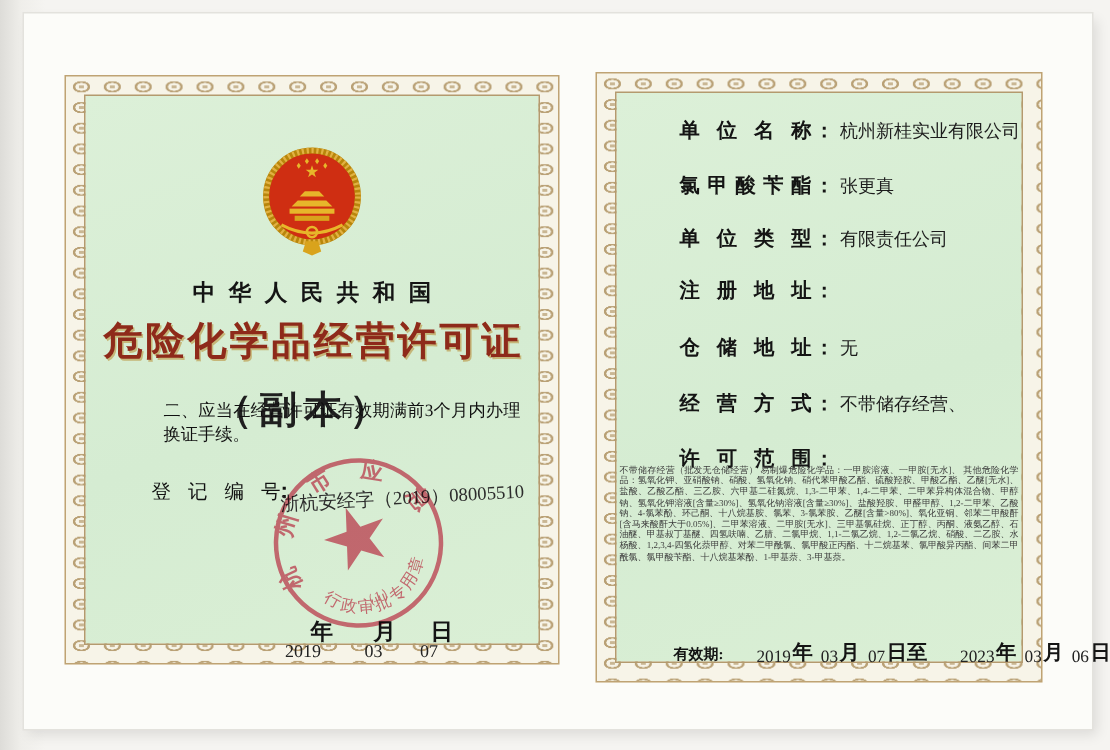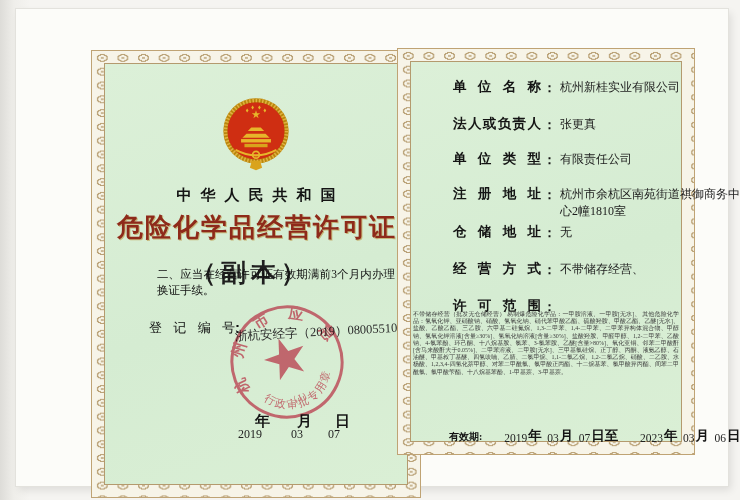"法人或负责人" span.flabel { text: 法人或负责人 -> 氯甲酸苄酯 }
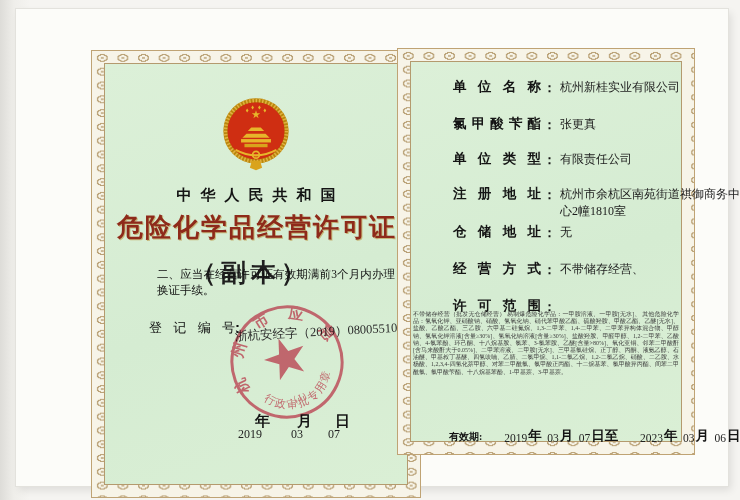"中华人民共和国" div.page { height: 448px -> 393px; margin-left: 48px -> none }
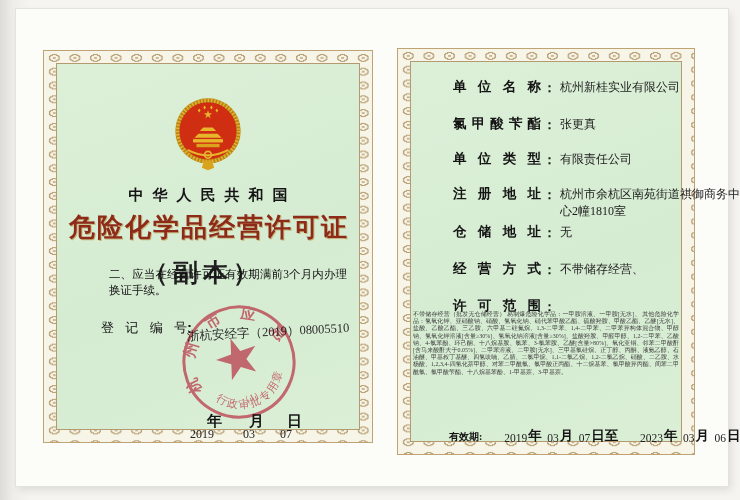"杭州市余杭区南苑街道祺御商务中" span.fvalue { html: <span><span>杭州市余杭区南苑街道祺御商务中</span><span>心2幢1810室</span></span> -> none }
